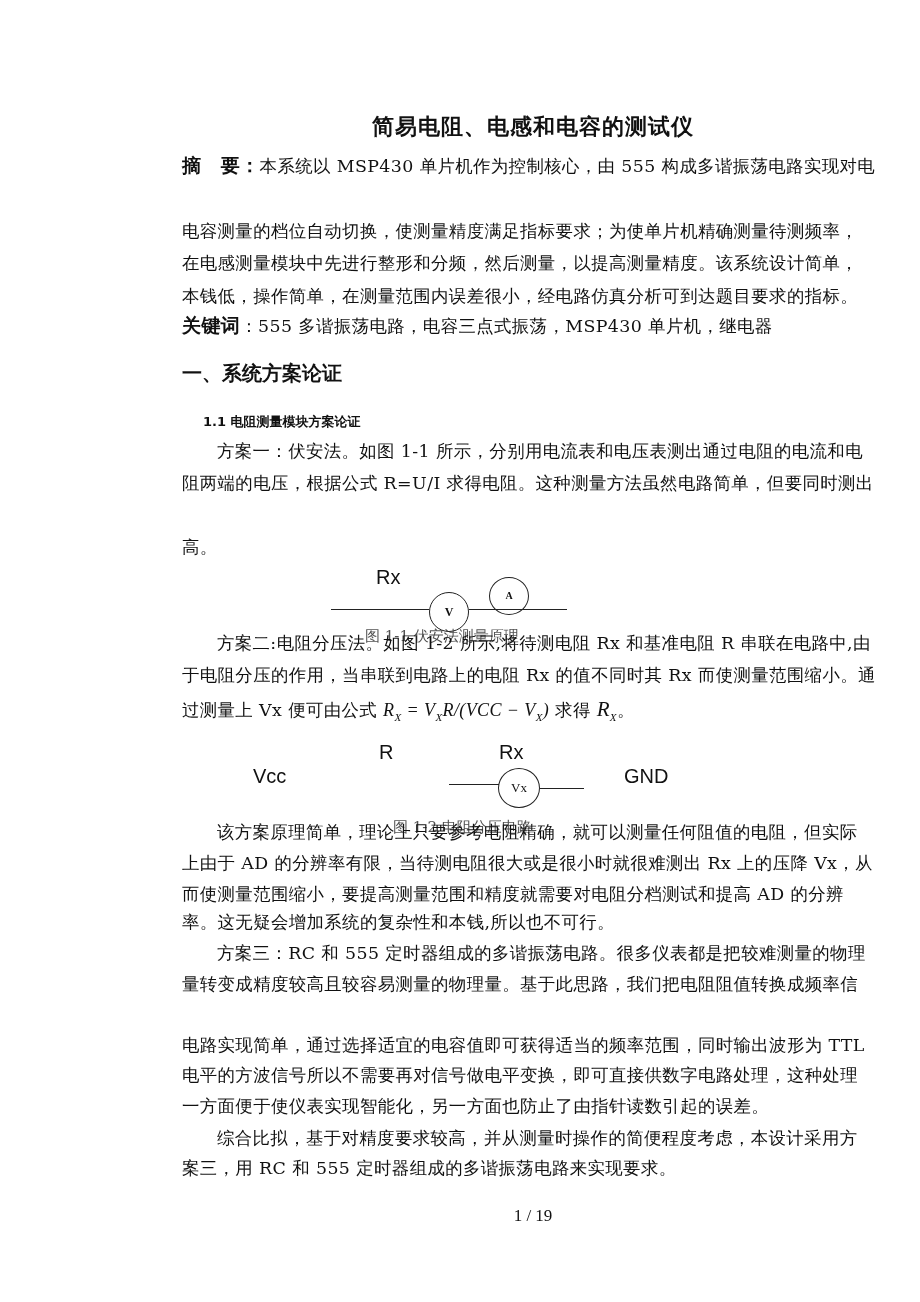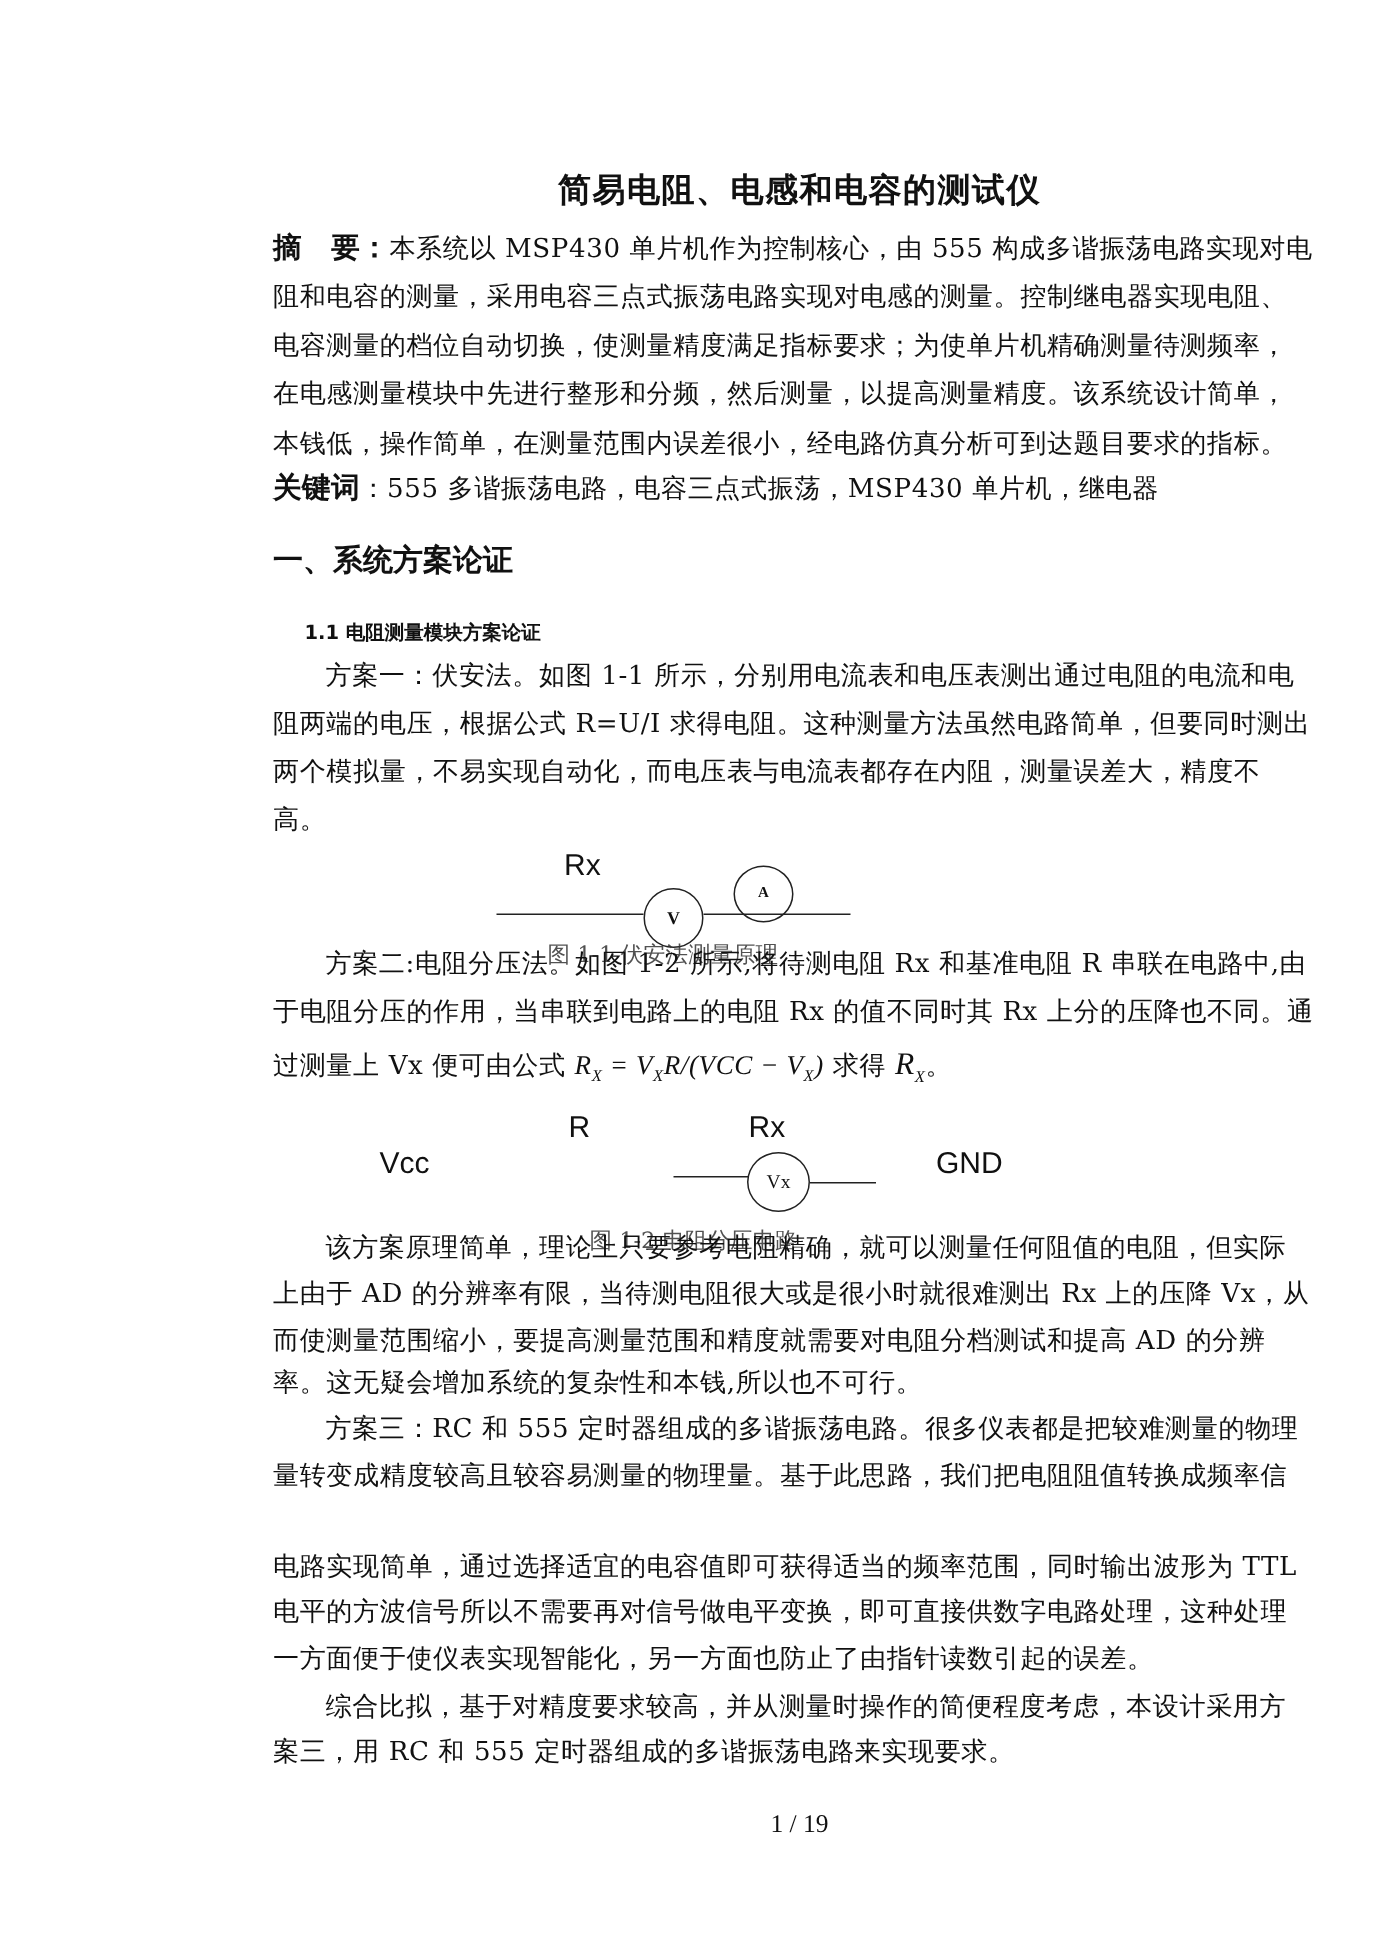"阻和电容的测量，采用电容三点式振荡电路实现对电感的测量。控制继电器实现电阻、" div.abs { html: <div>阻和电容的测量，采用电容三点式振荡电路实现对电感的测量。控制继电器实现电阻、</div> -> none }
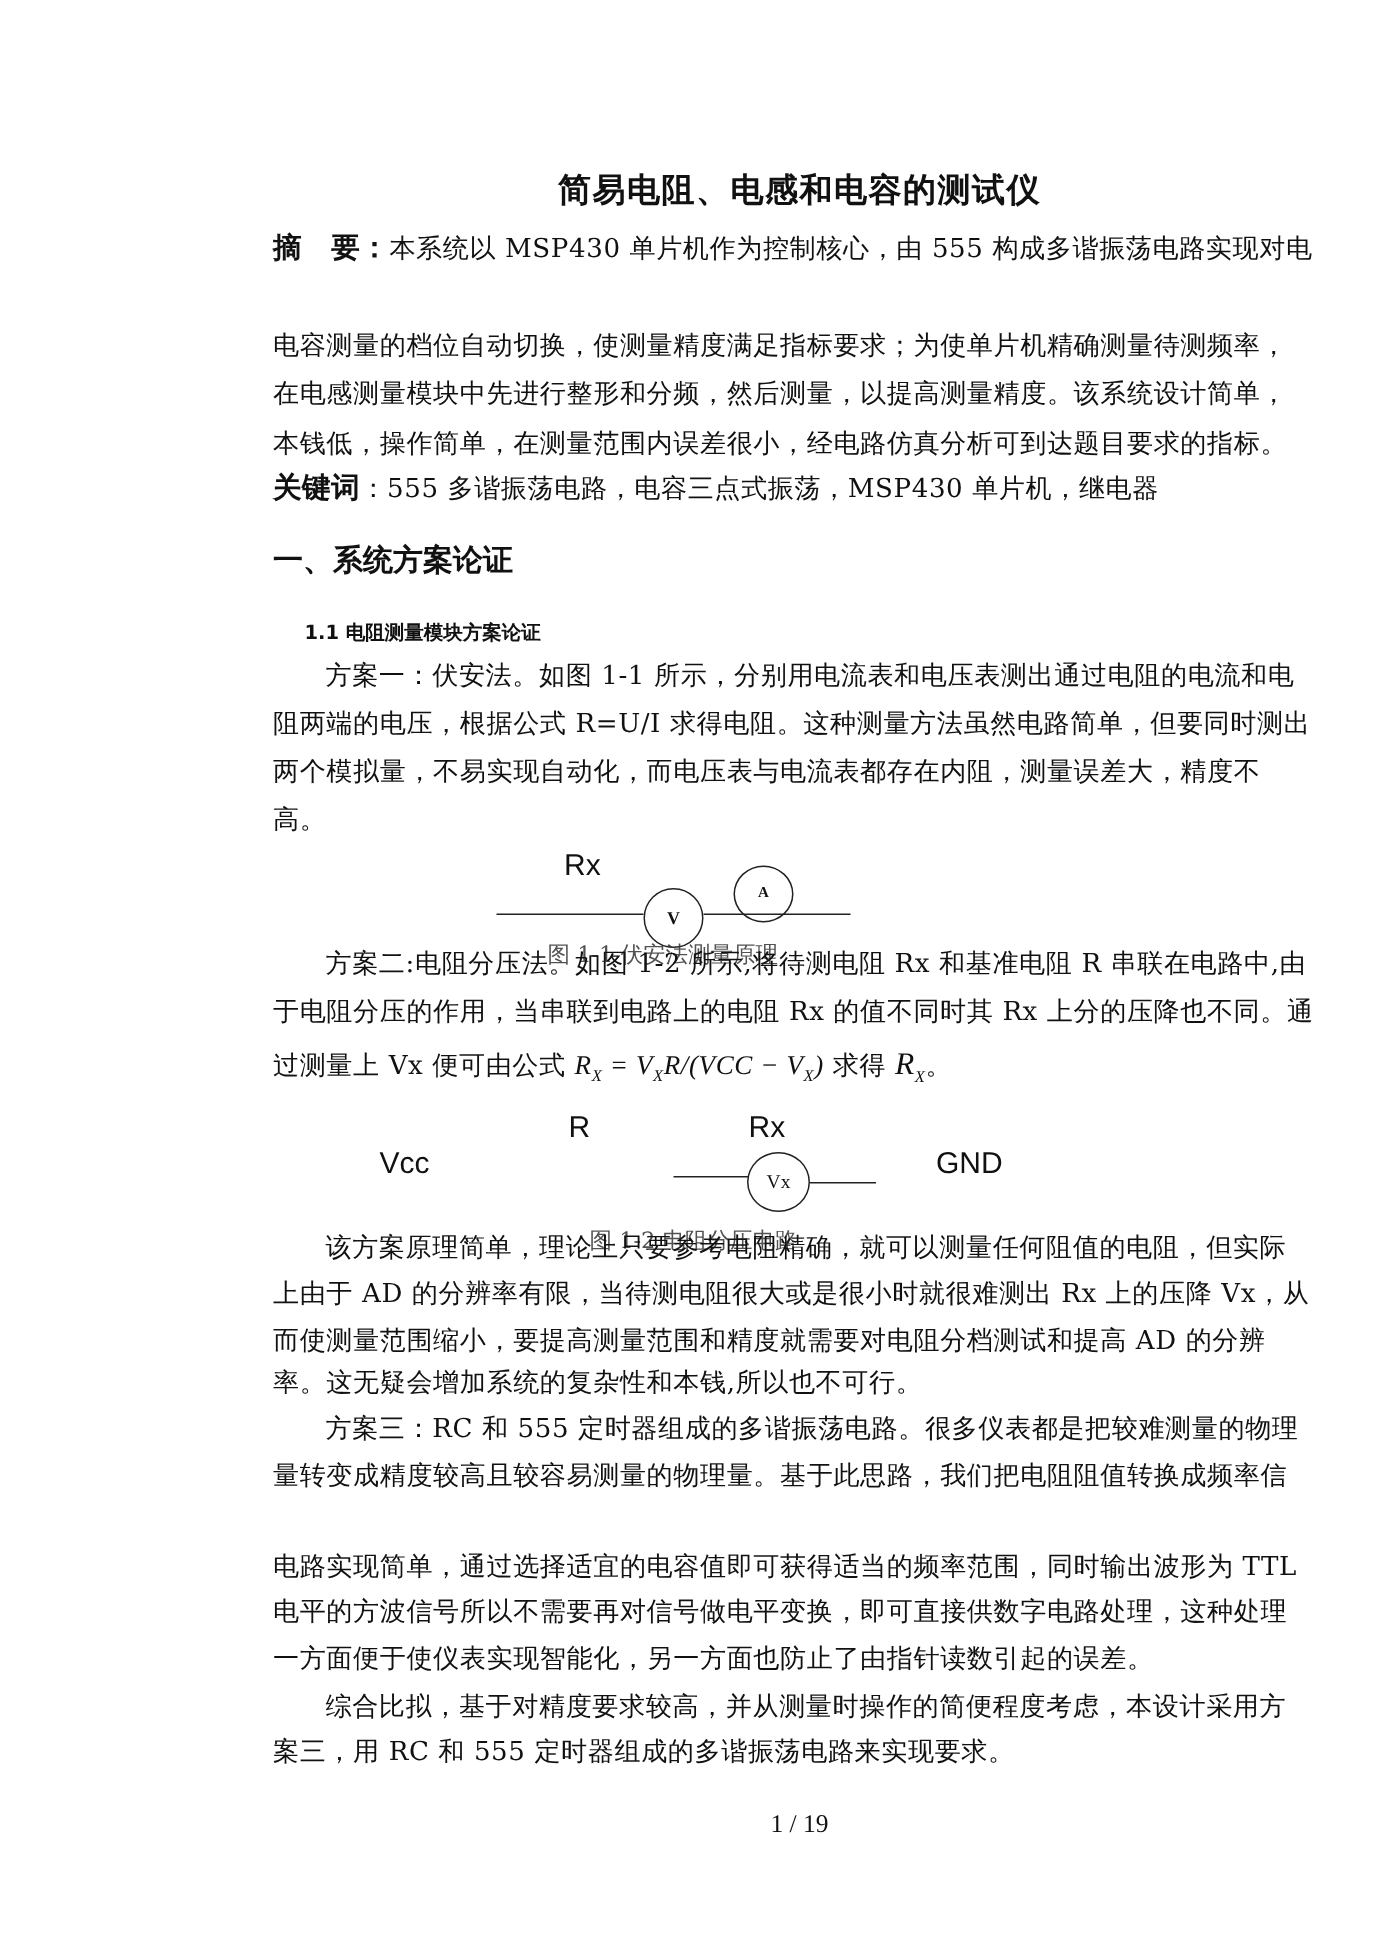"两个模拟量，不易实现自动化，而电压表与电流表都存在内阻，测量误差大，精度不" div.abs { html: <div>两个模拟量，不易实现自动化，而电压表与电流表都存在内阻，测量误差大，精度不</div> -> none }
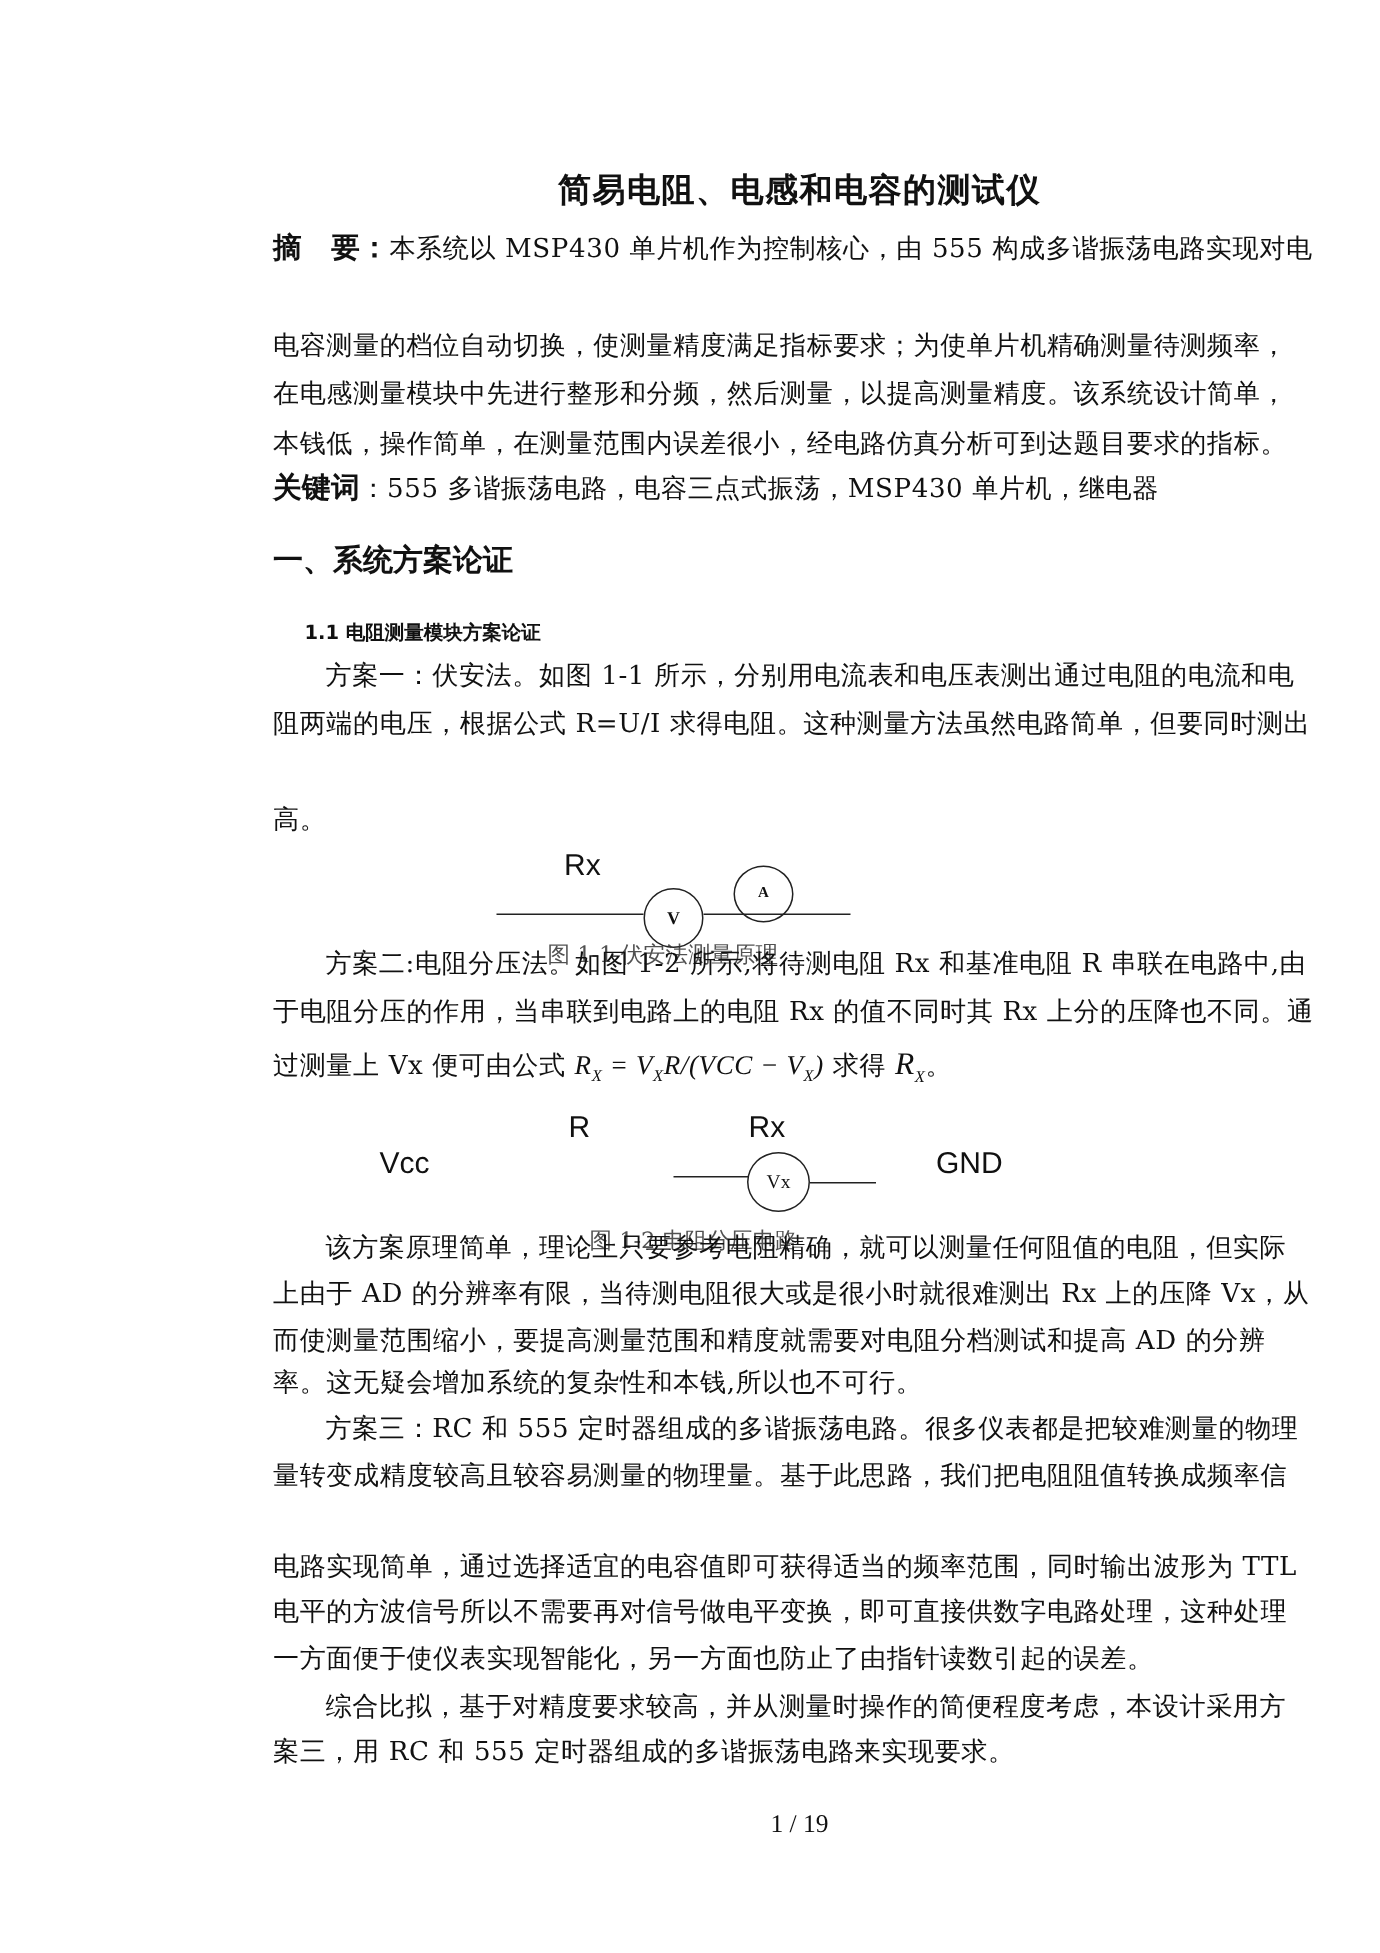"于电阻分压的作用，当串联到电路上的电阻 Rx 的值不同时其 Rx" div.abs { text: 上分的压降也不同 -> 而使测量范围缩小 }
